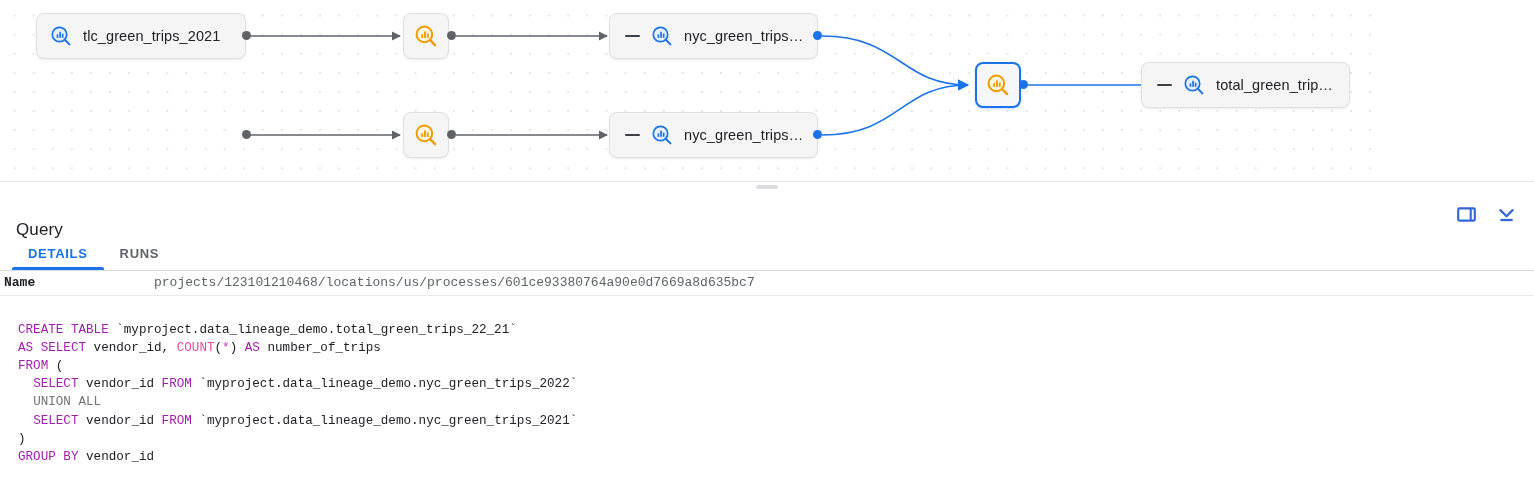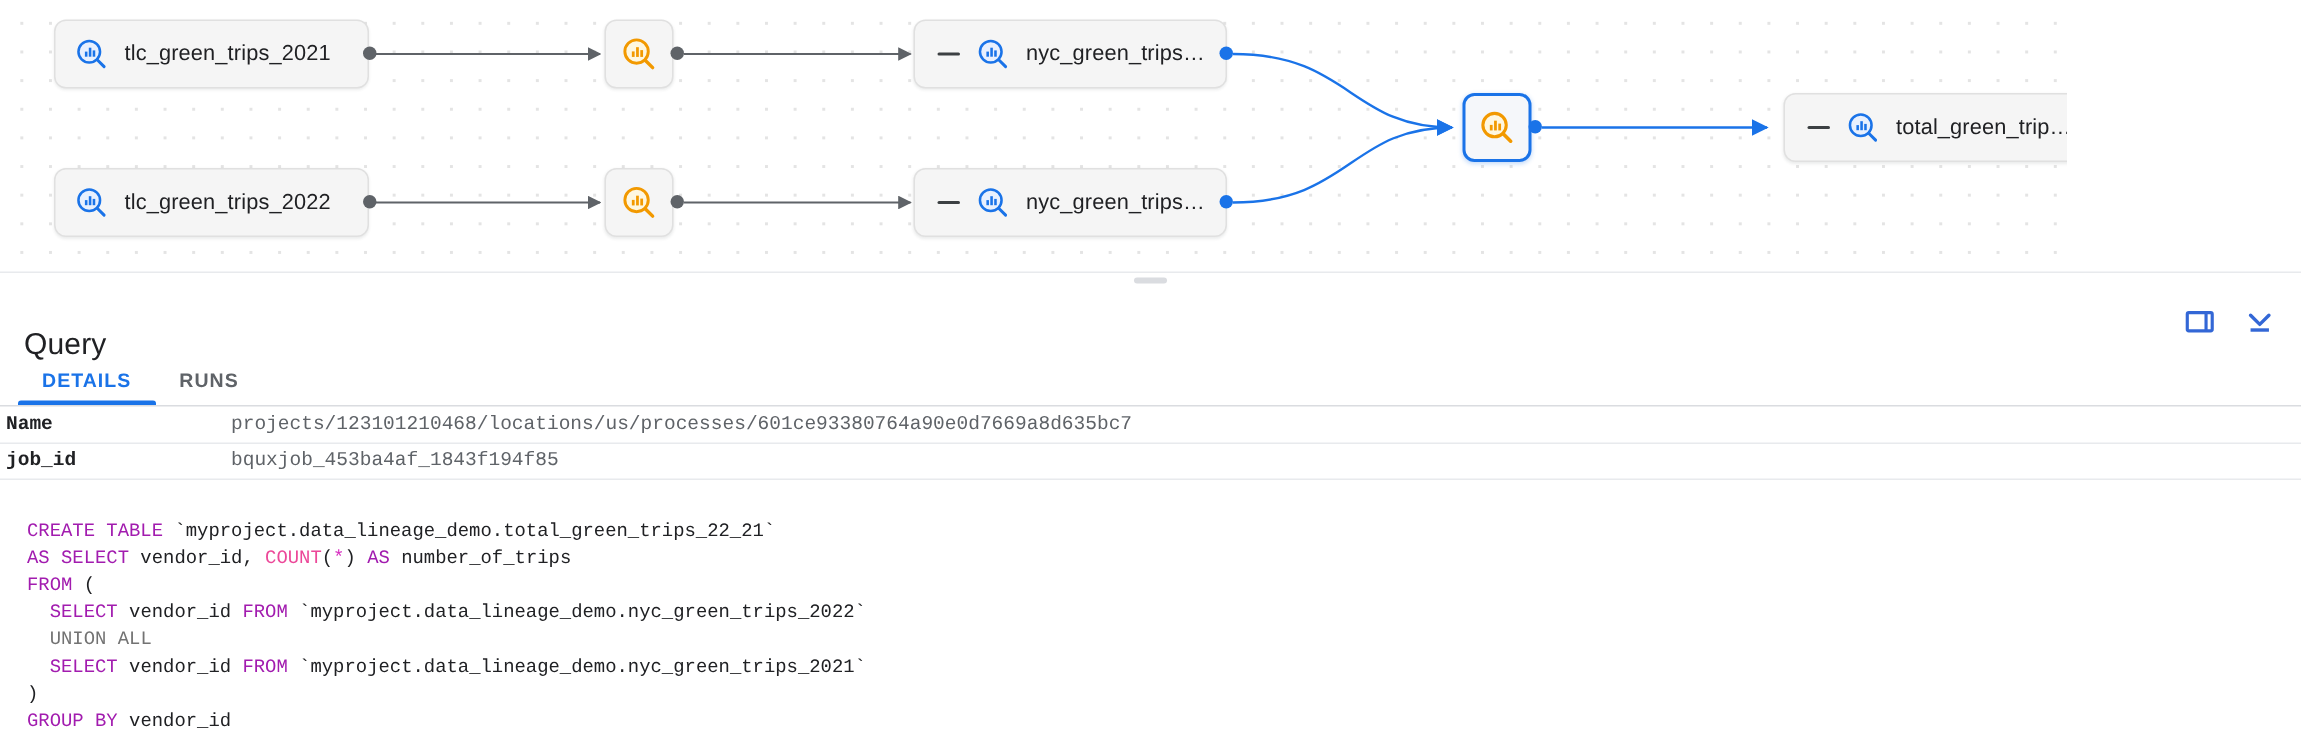"total_green_trip…" div.node { left: 1189px -> 1141px }
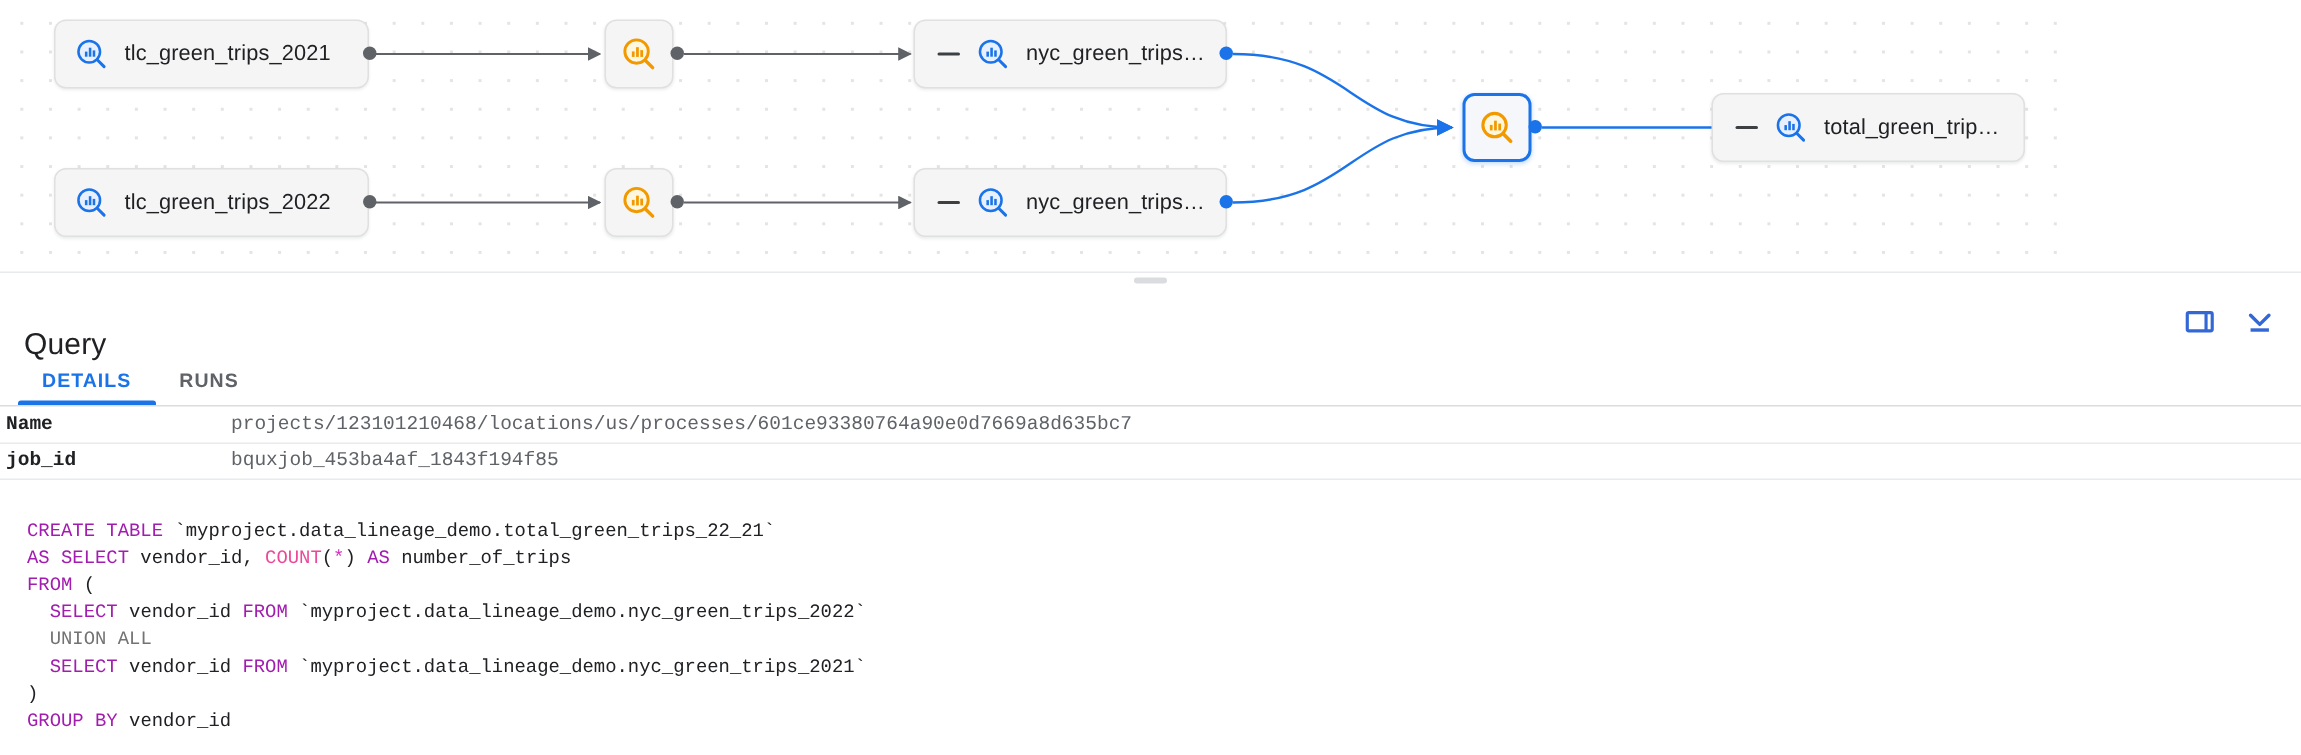"tlc_green_trips_2022" div.node { html: <div> <span> <svg> <circle></circle> <rect></rect> <rect></rect> <rect></rect> <line></line> </svg> </span> <span>tlc_green_trips_2022</span> </div> -> none }
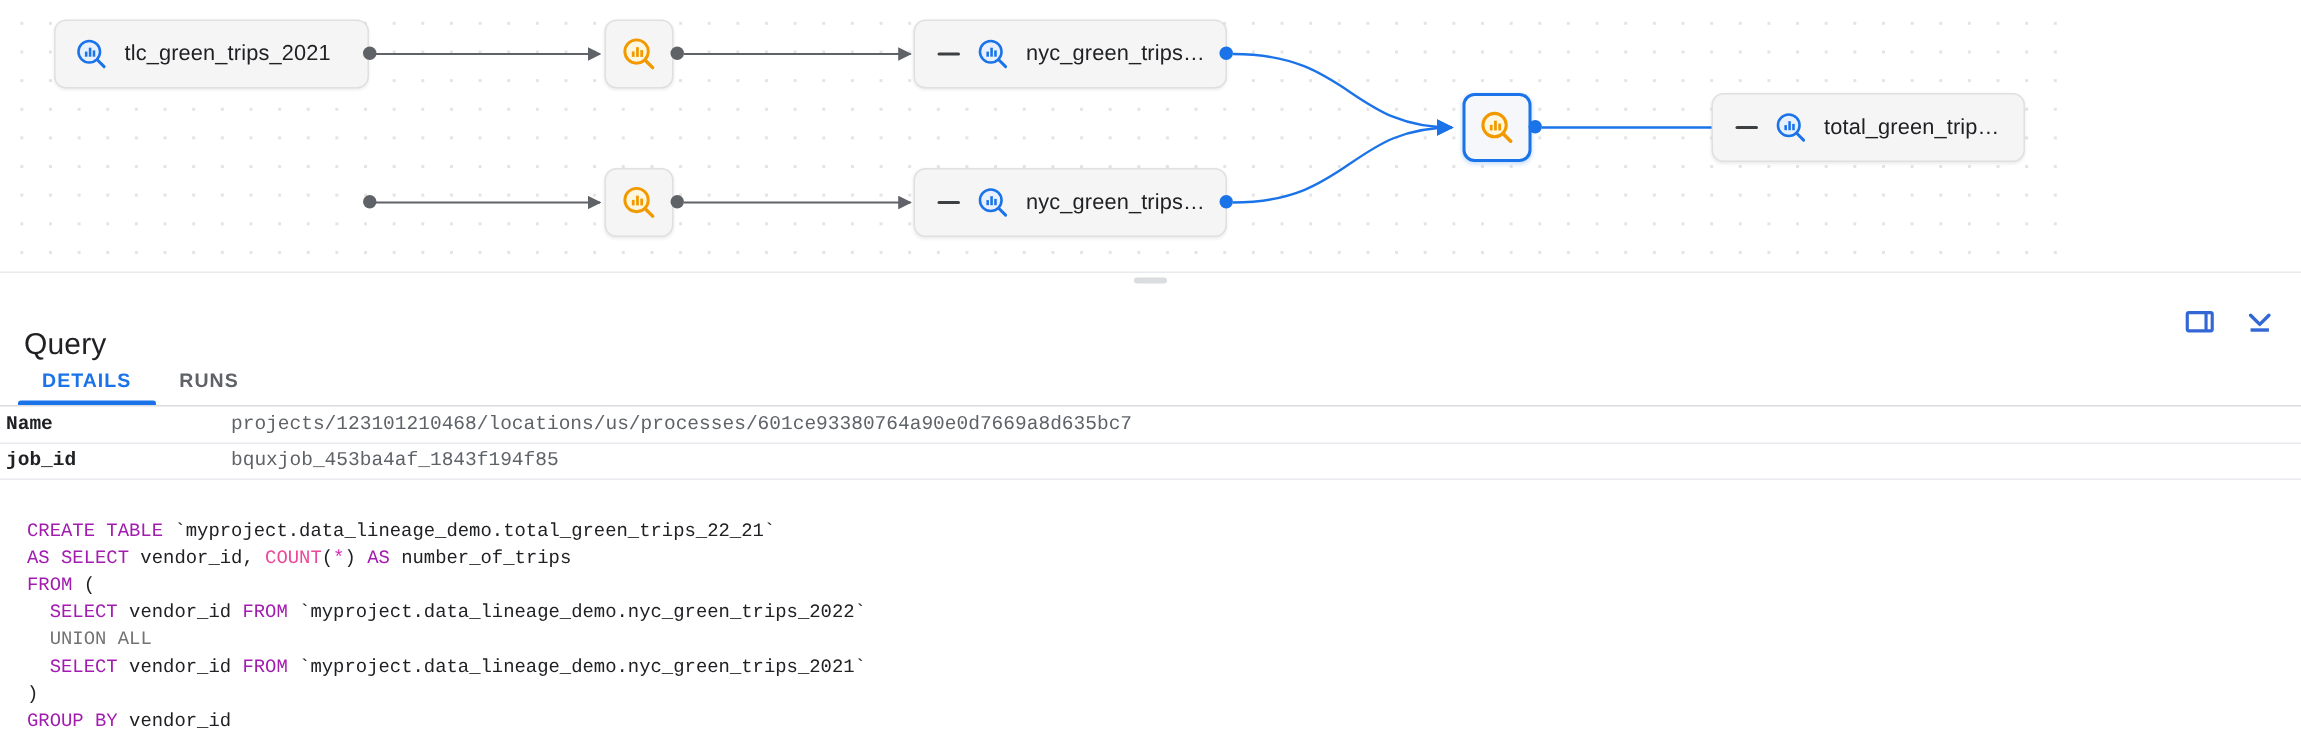"Query" .panel-title { font-size: 20px -> 17px }
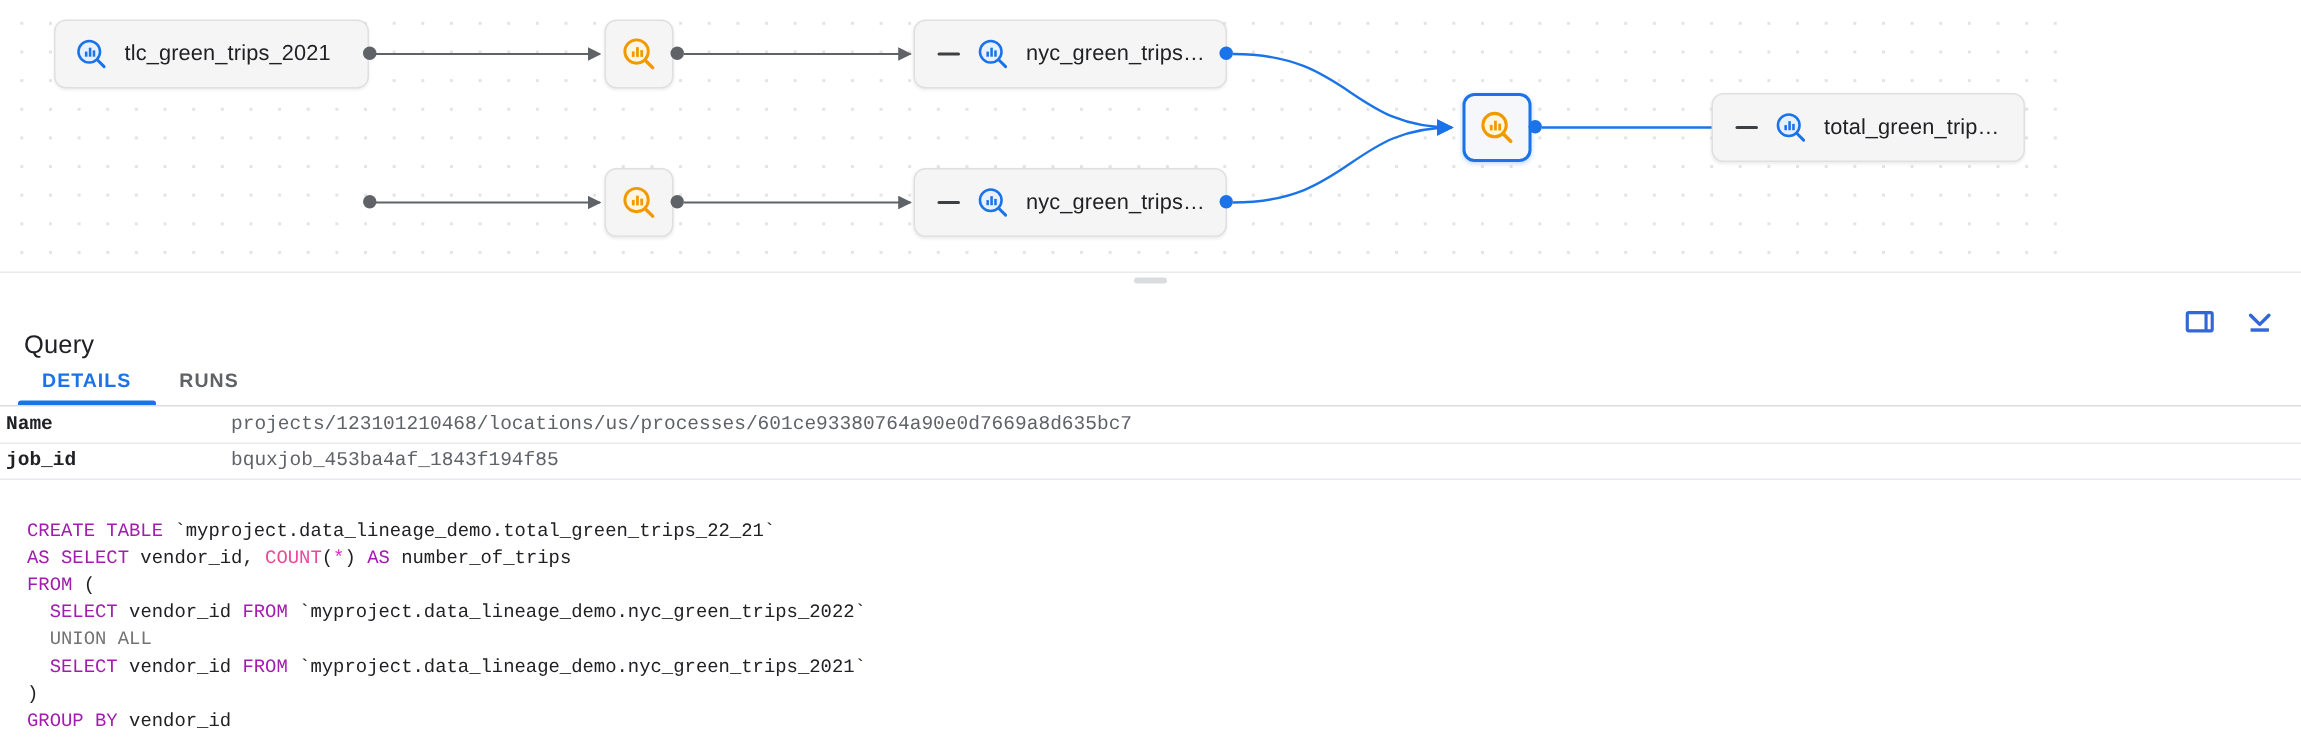"job_id" tr { html: <tr> <td>job_id</td> <td>bquxjob_453ba4af_1843f194f85</td> </tr> -> none }
